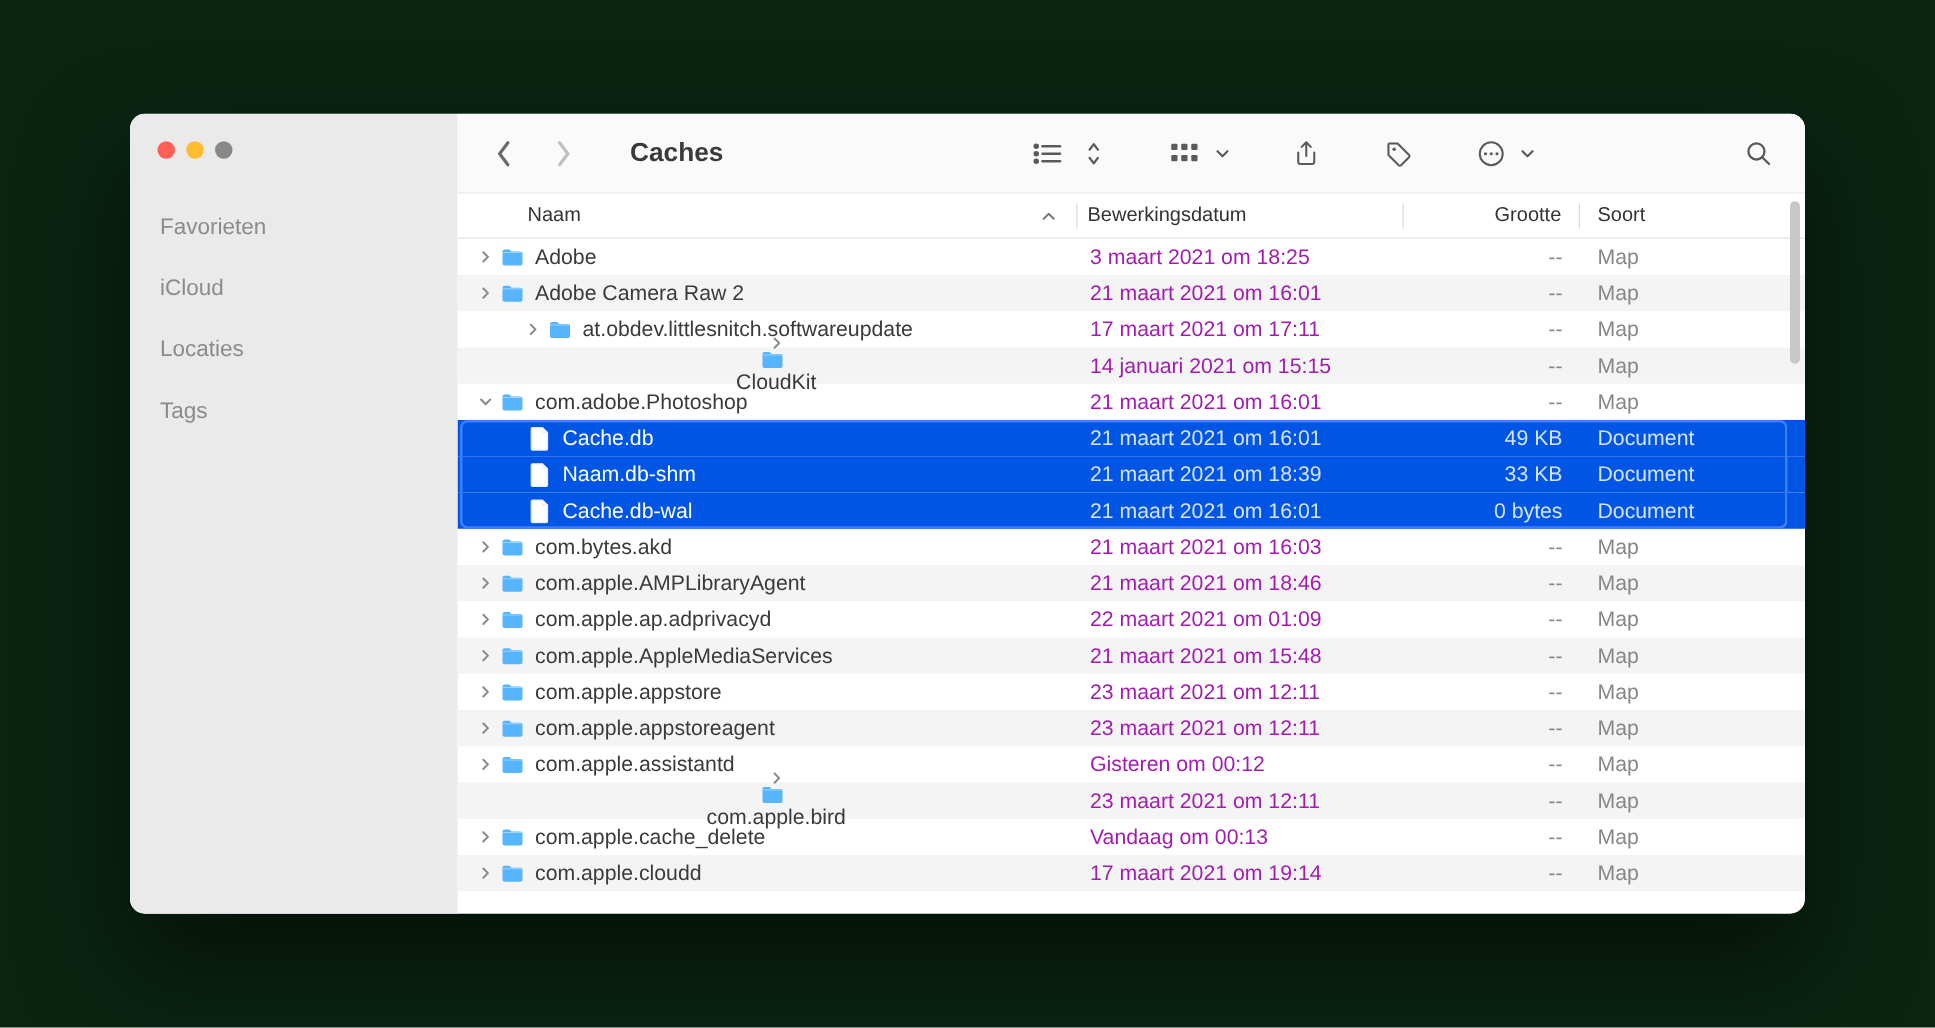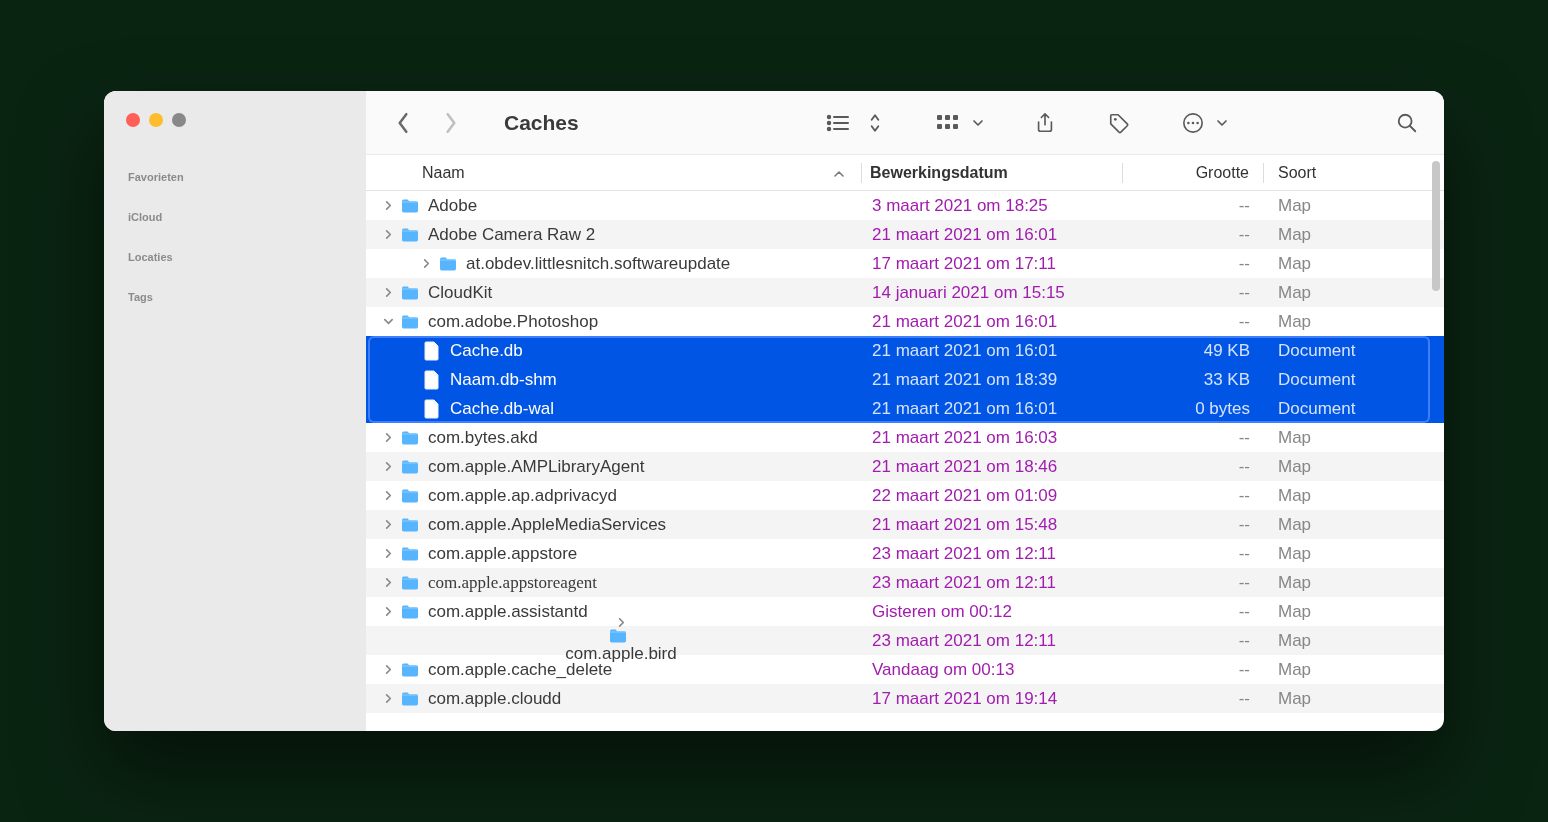"Favorieten" .side-section { font-size: 11px -> 18px; font-weight: 700 -> 400 }
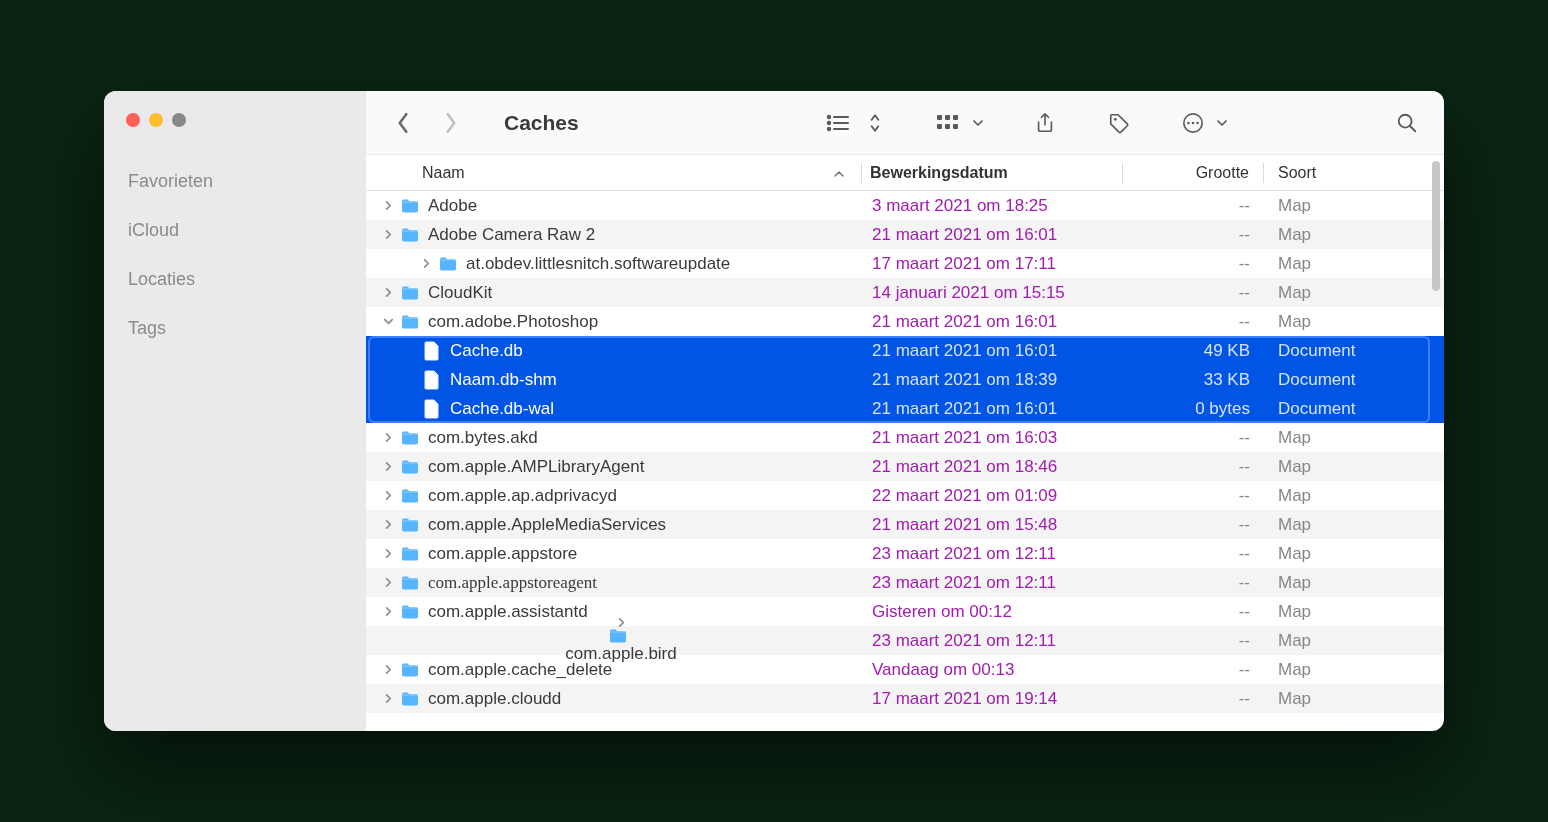"Bewerkingsdatum" .col-date { font-weight: 700 -> 400 }
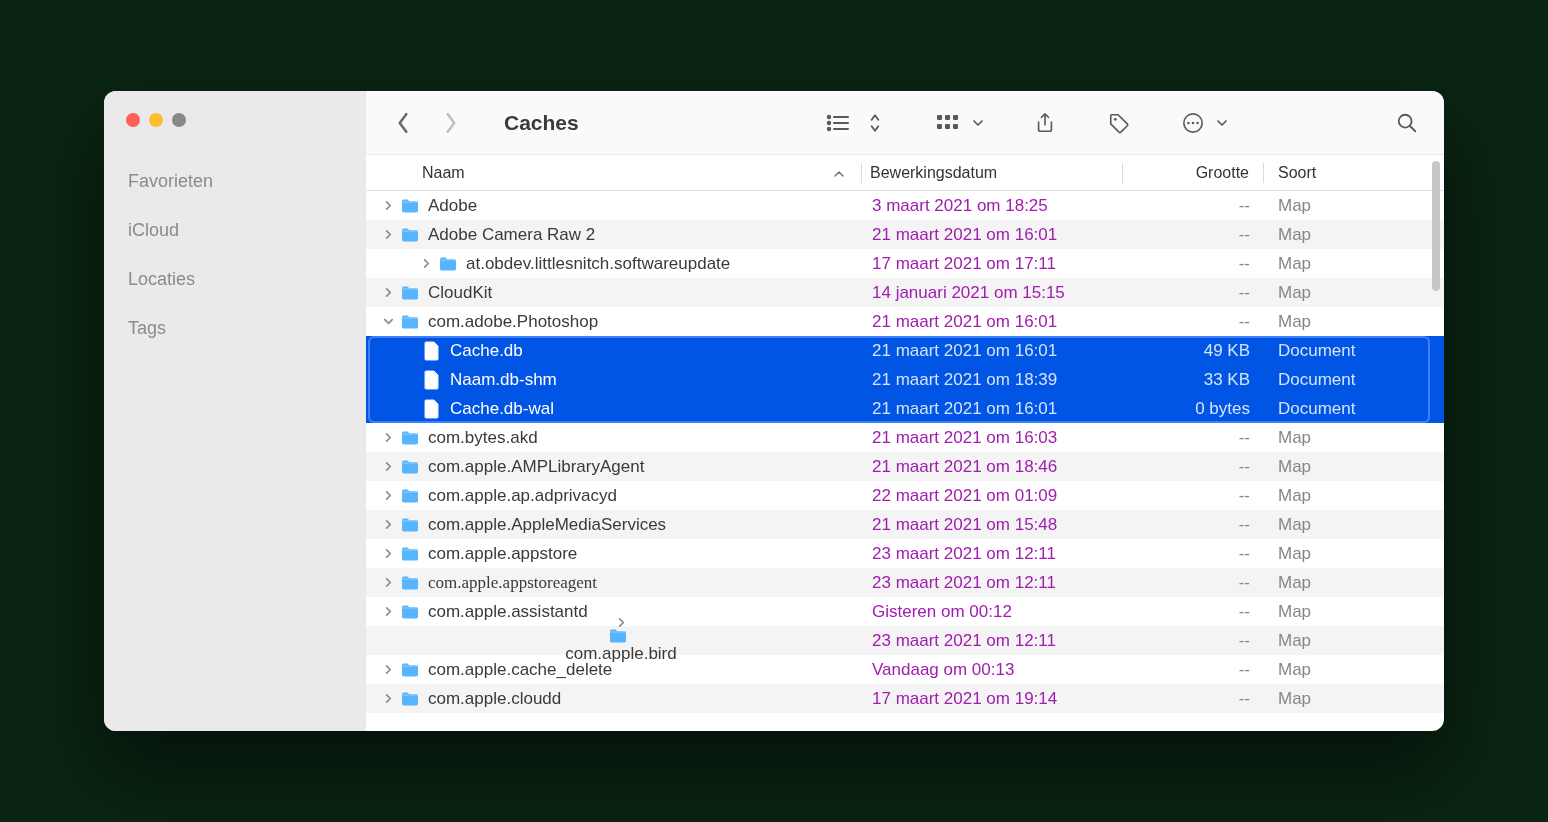"CloudKit" div.name-cell { flex-direction: none -> column }
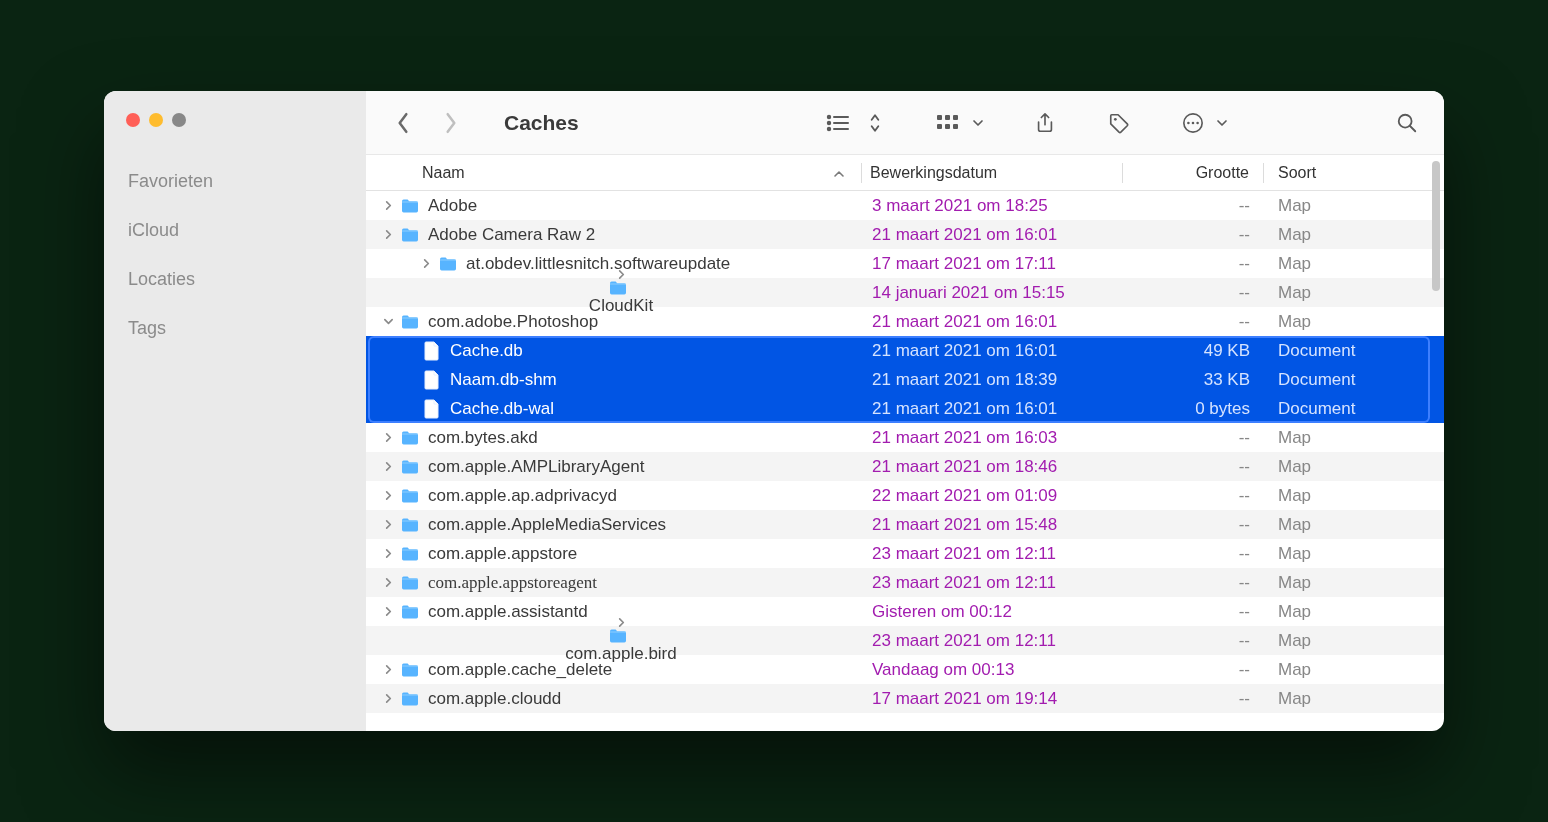"com.apple.appstoreagent" div.name-cell { font-family: Liberation Serif, serif -> none }
